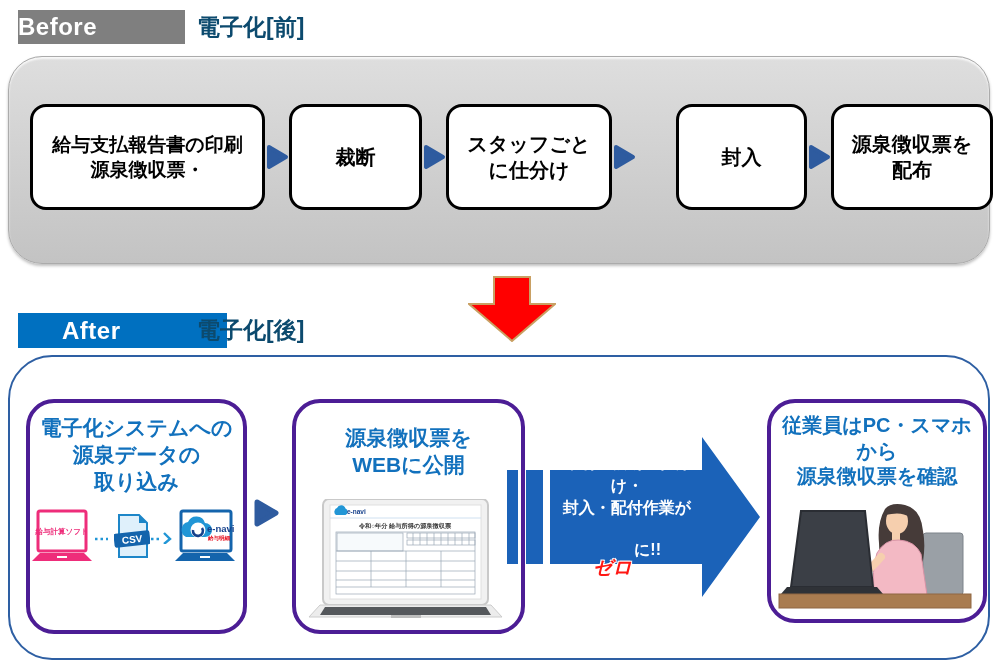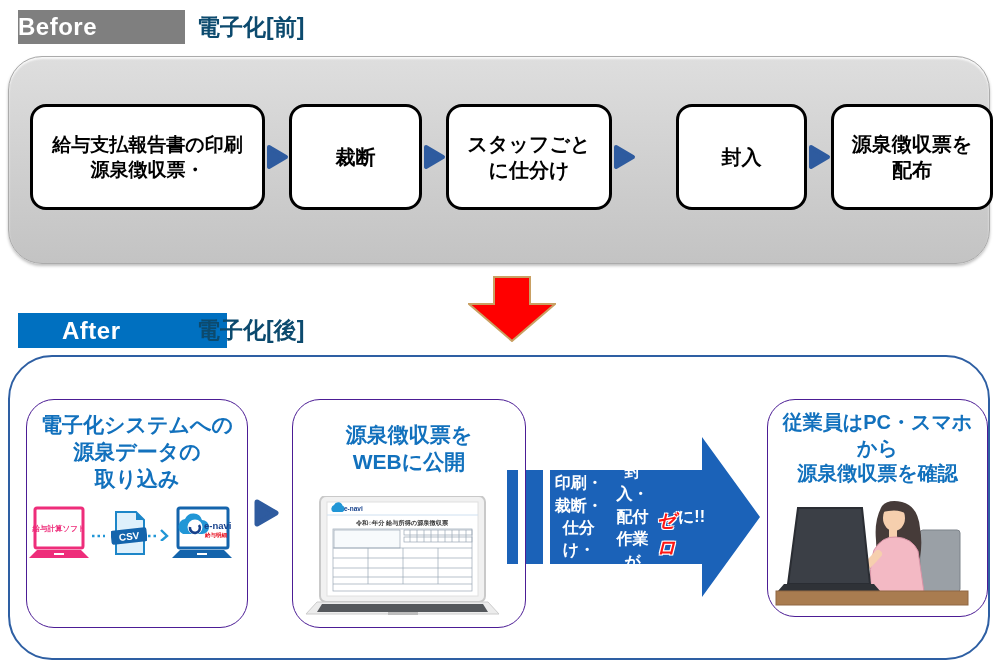"電子化システムへの" .card { border: 1px solid #4c1d95 -> 4px solid #4c1d95; padding-left: 7px -> none }
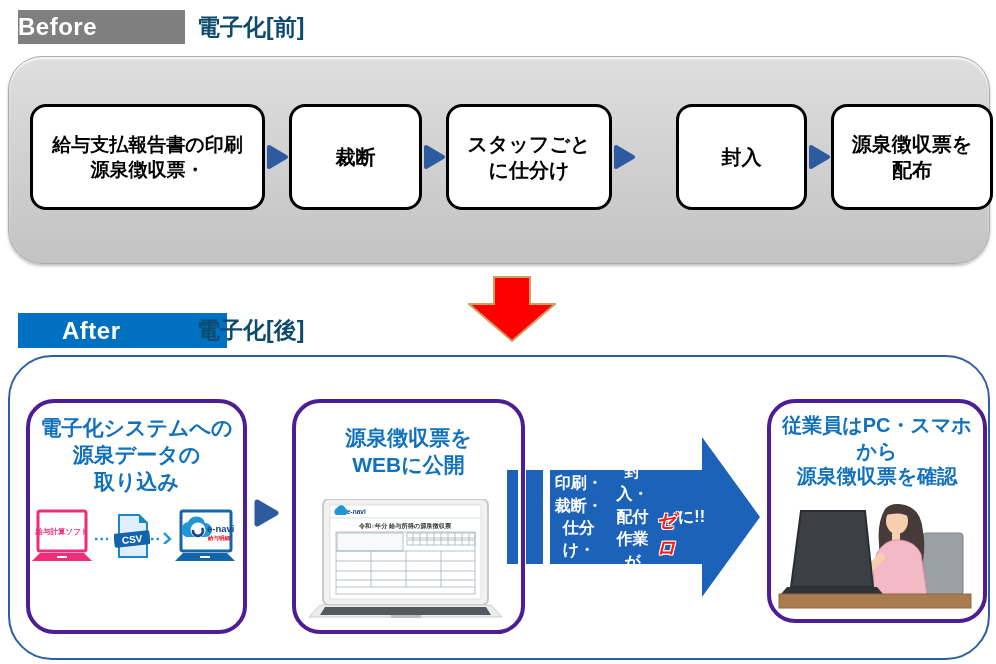"印刷・裁断・仕分け・" .arrow-text { flex-direction: row -> column }
